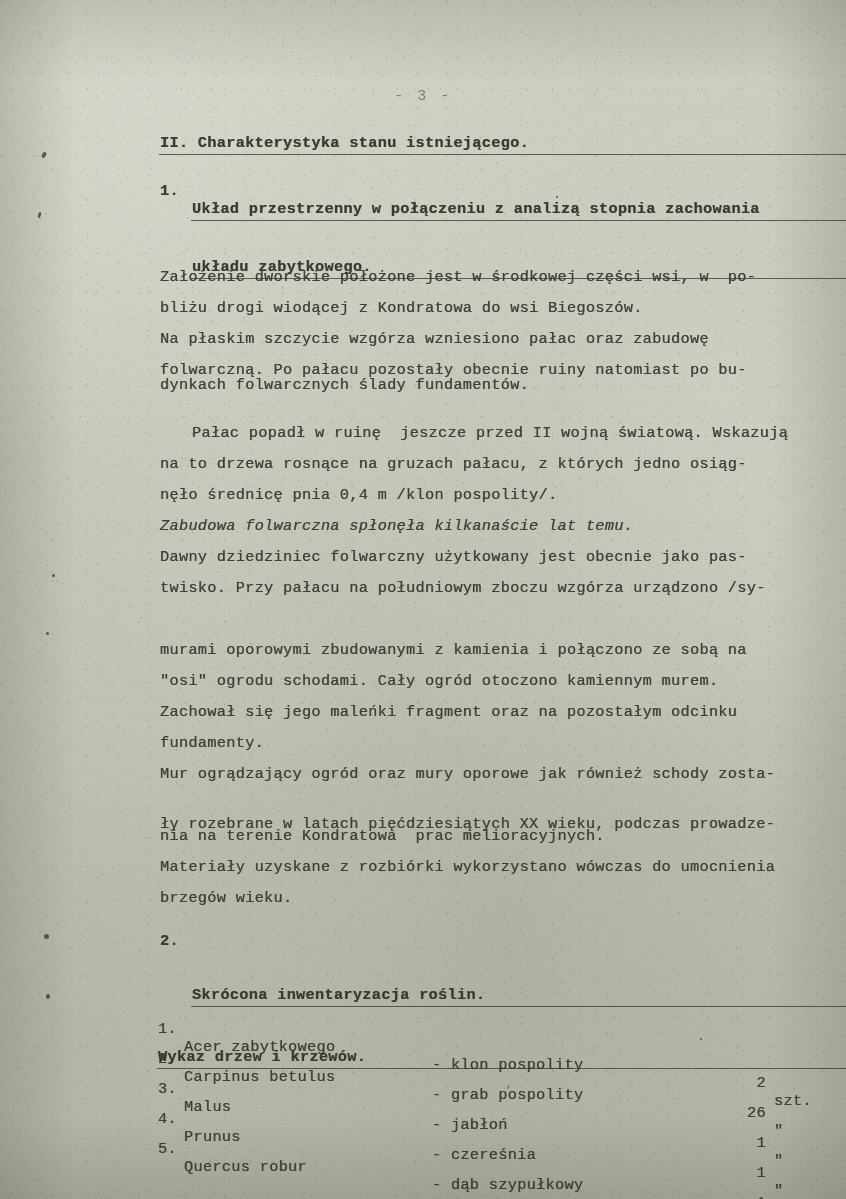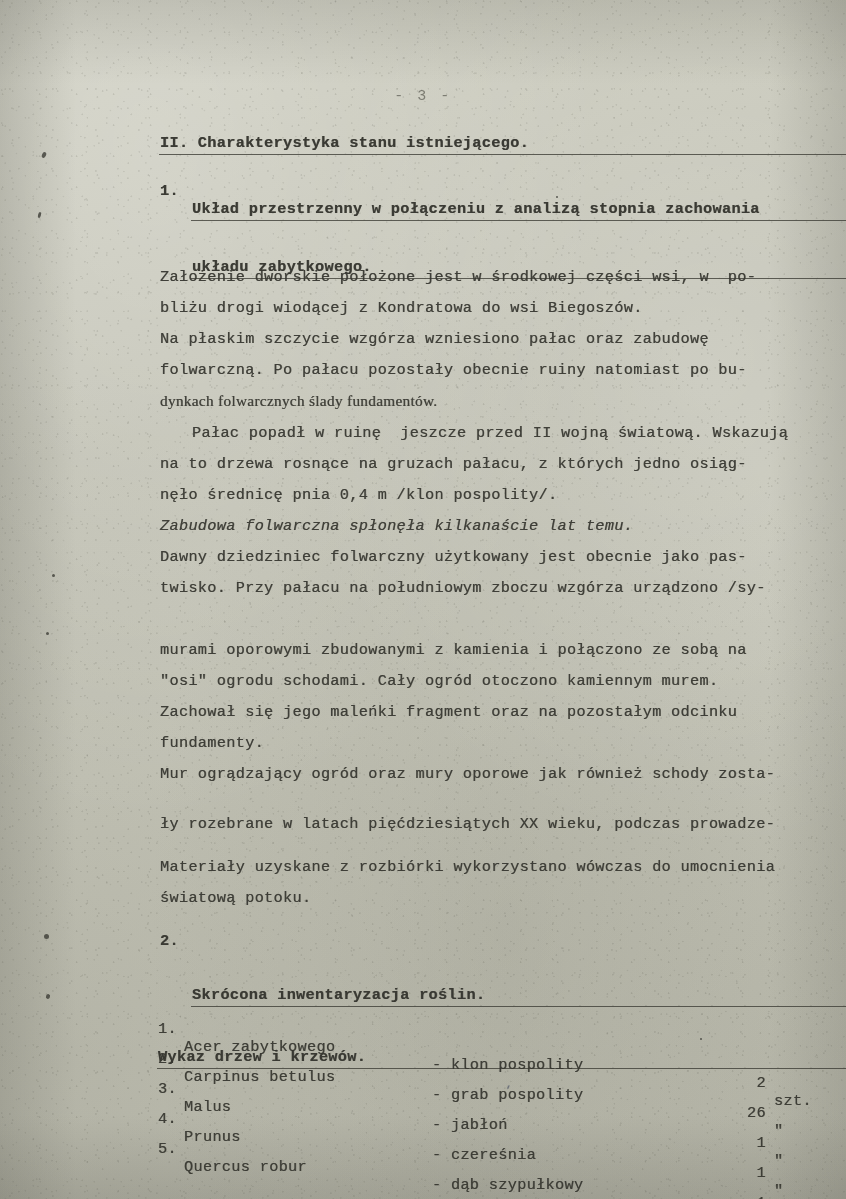"dynkach folwarcznych ślady fundamentów." div.tw { font-family: Liberation Serif, serif -> none; top: 392px -> 376px }
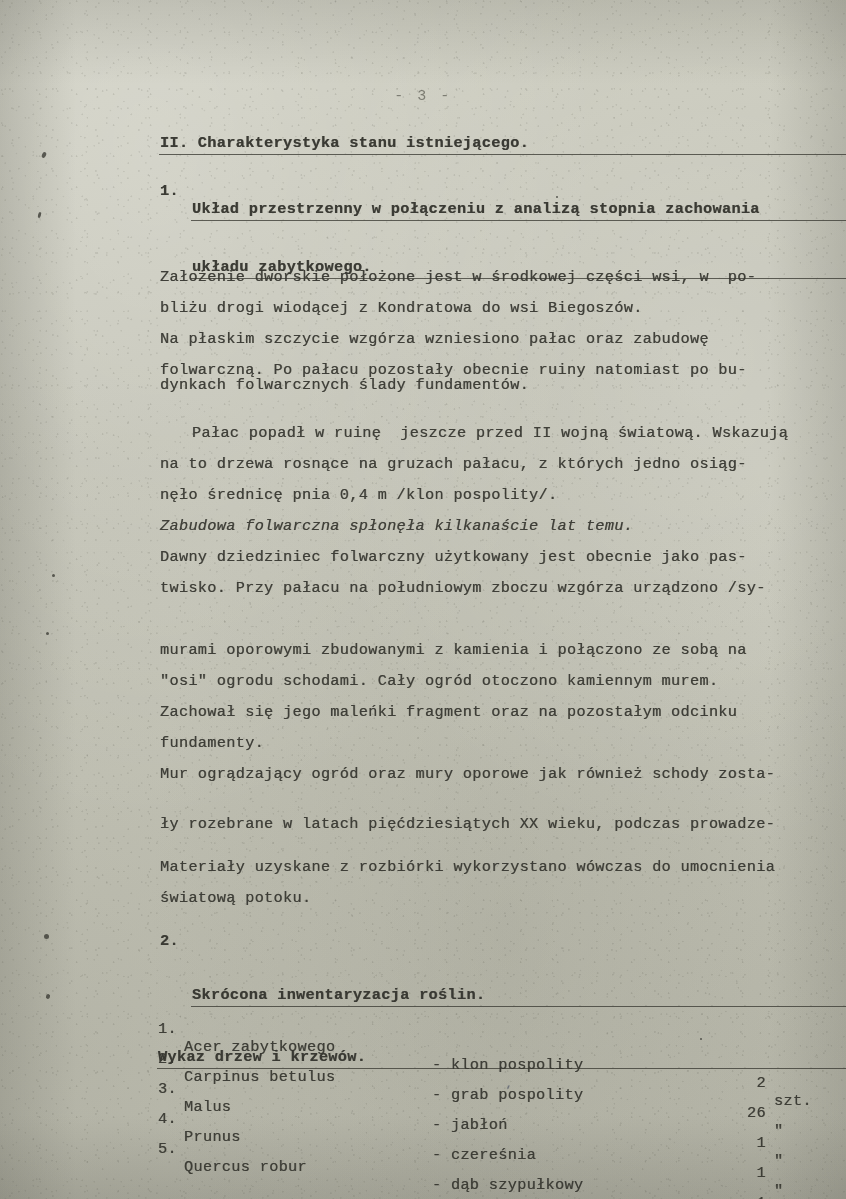"nia na terenie Kondratowa prac" div.tw { html: none -> <div>nia na terenie Kondratowa prac melioracyjnych.</div> }
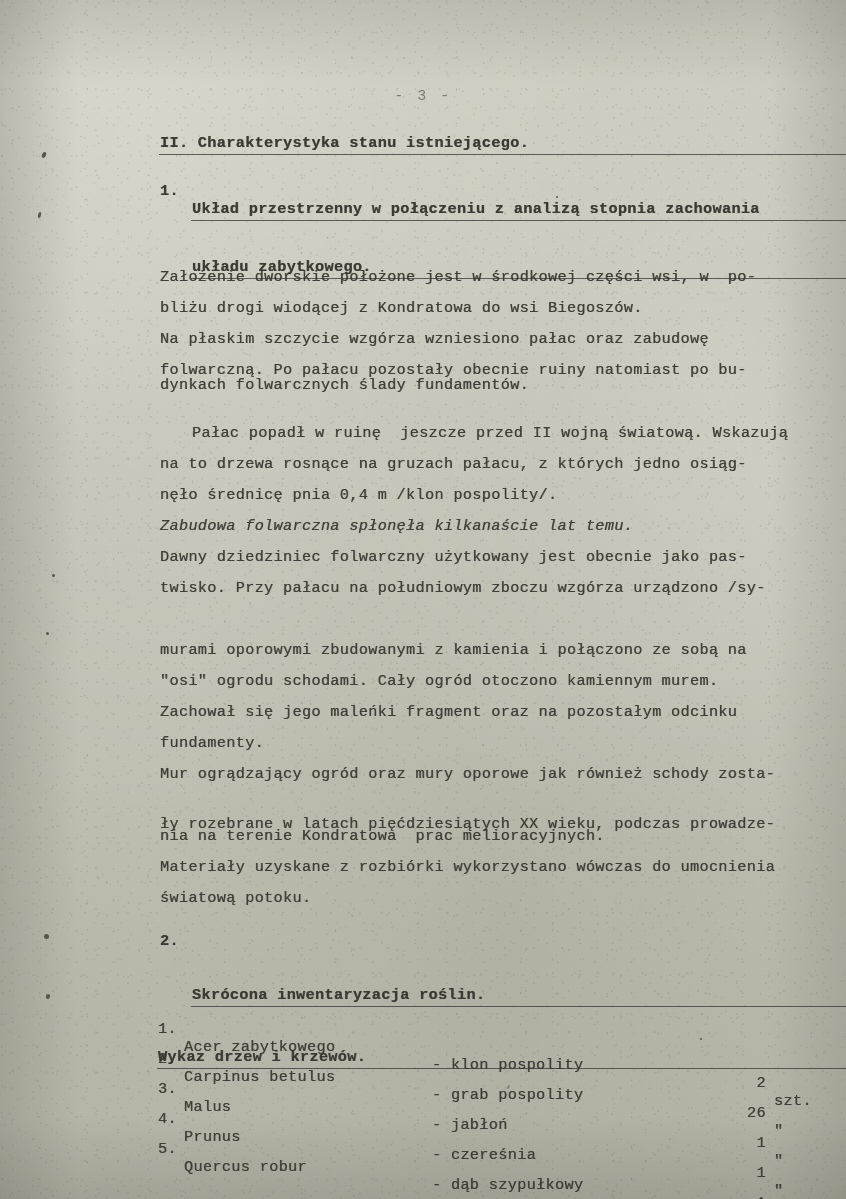"światową potoku." div.tw { text: światową potoku -> brzegów wieku }
